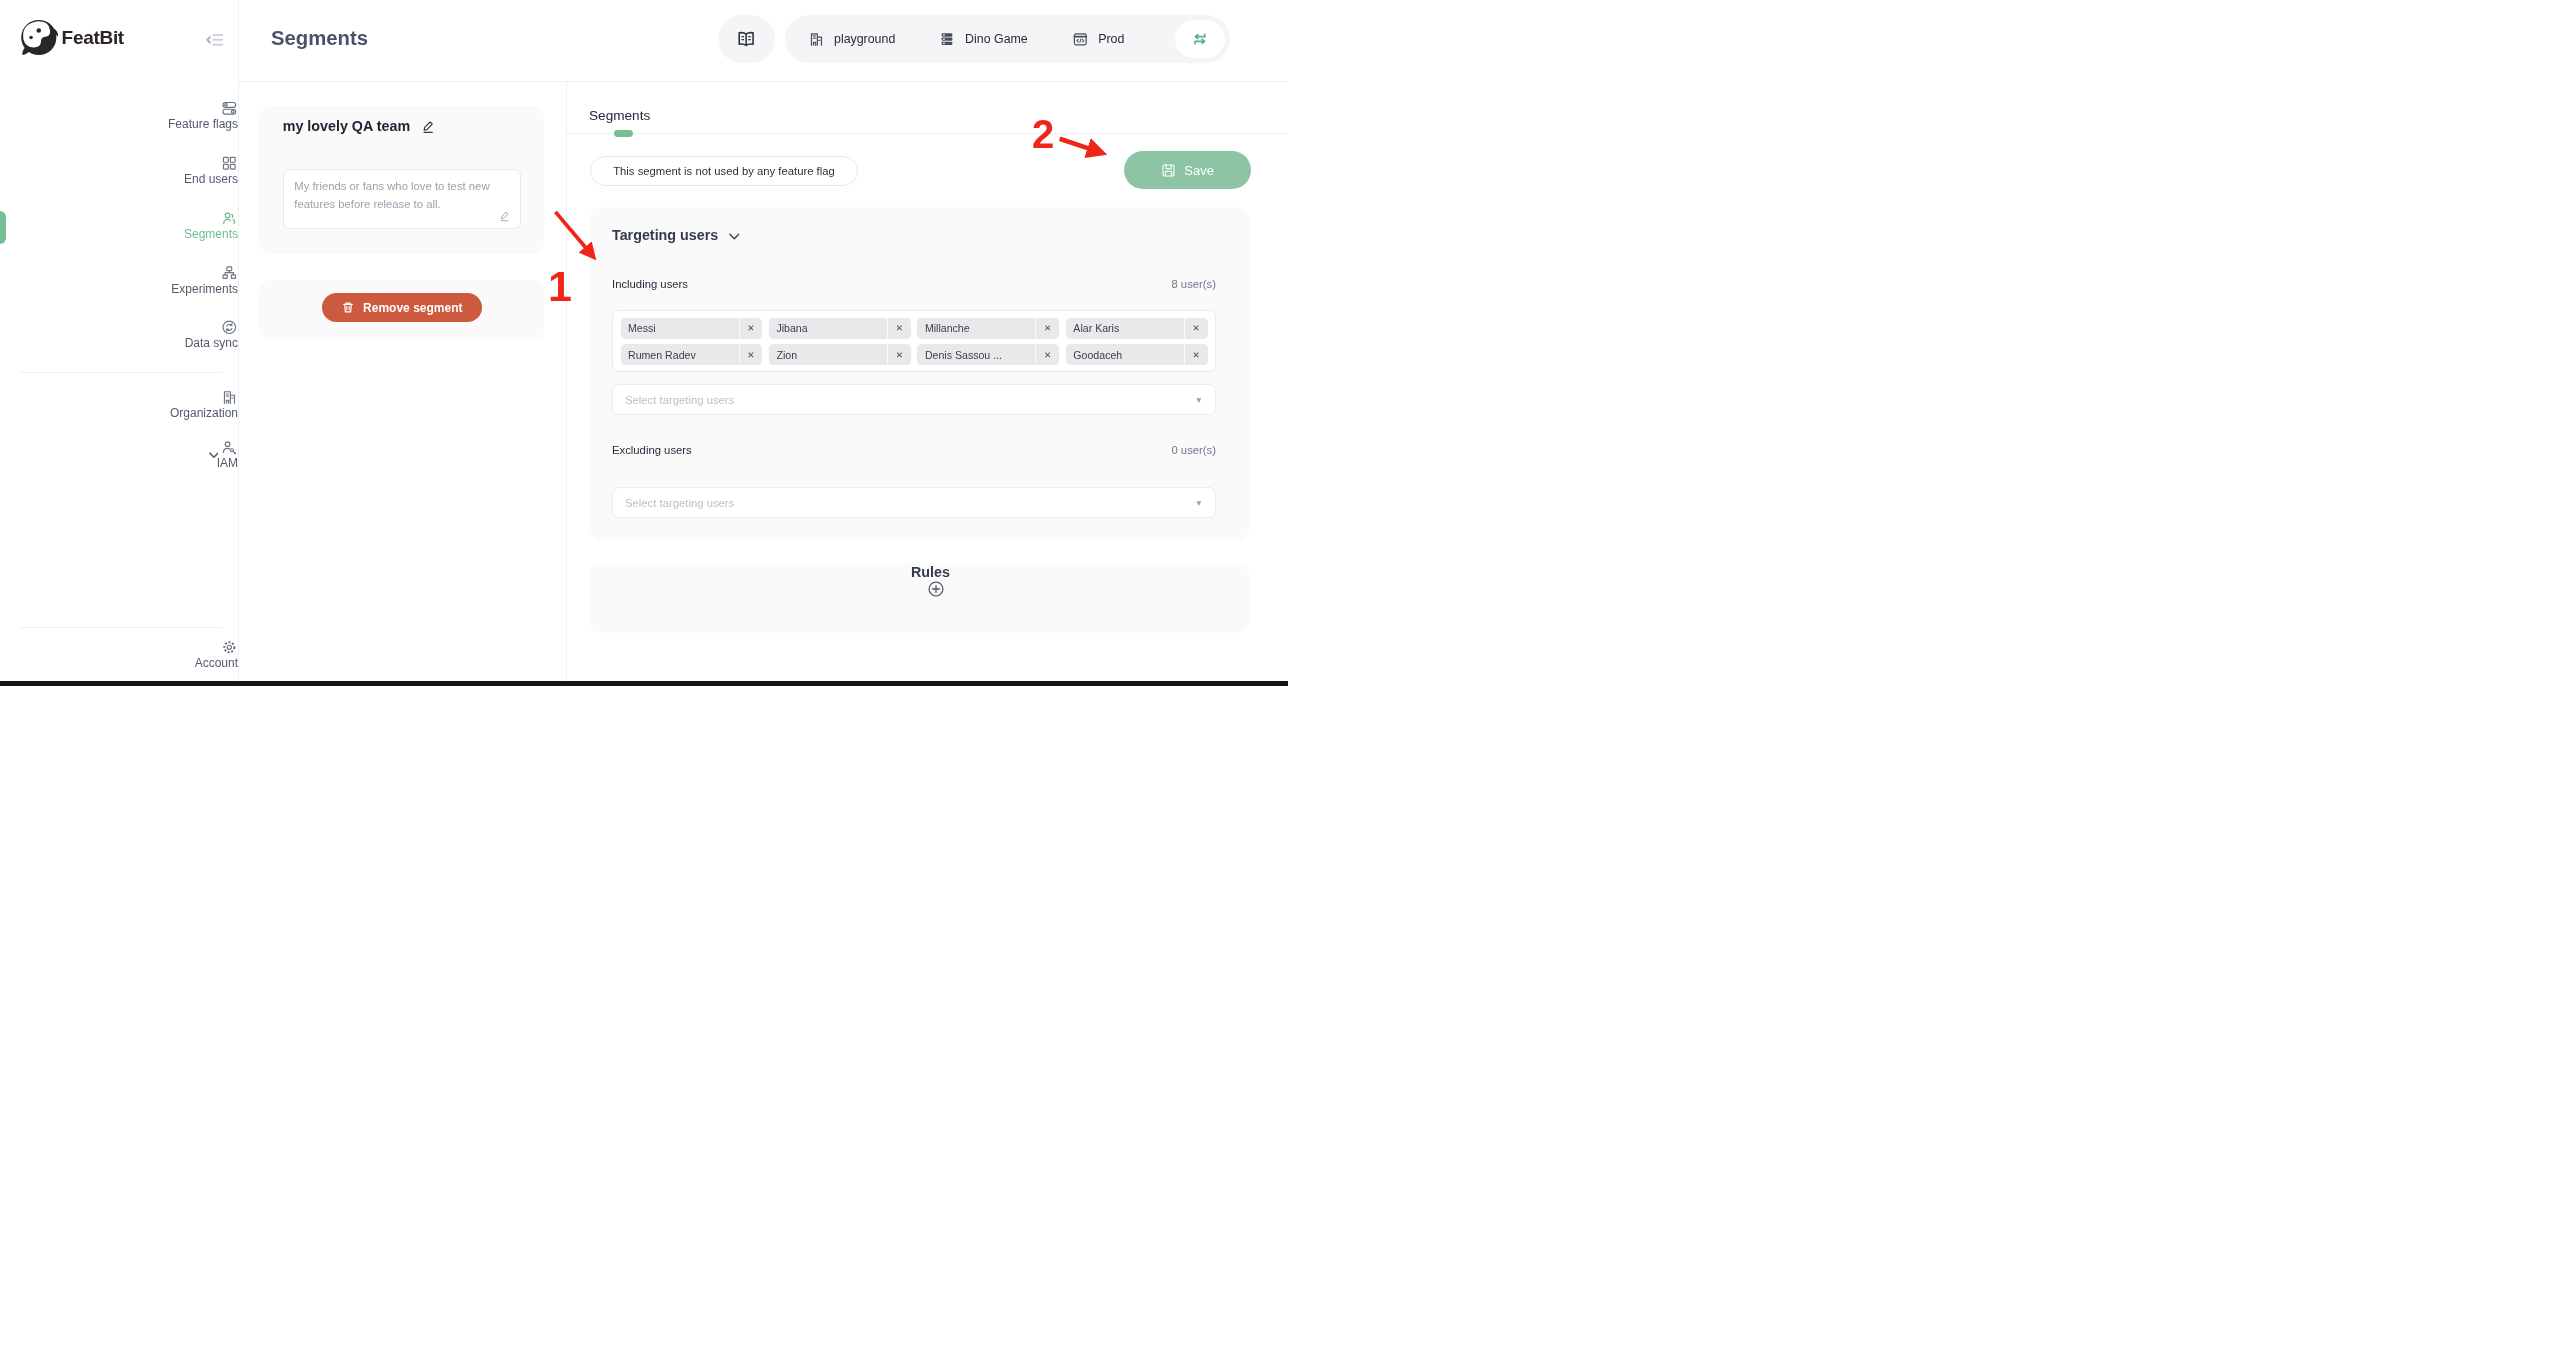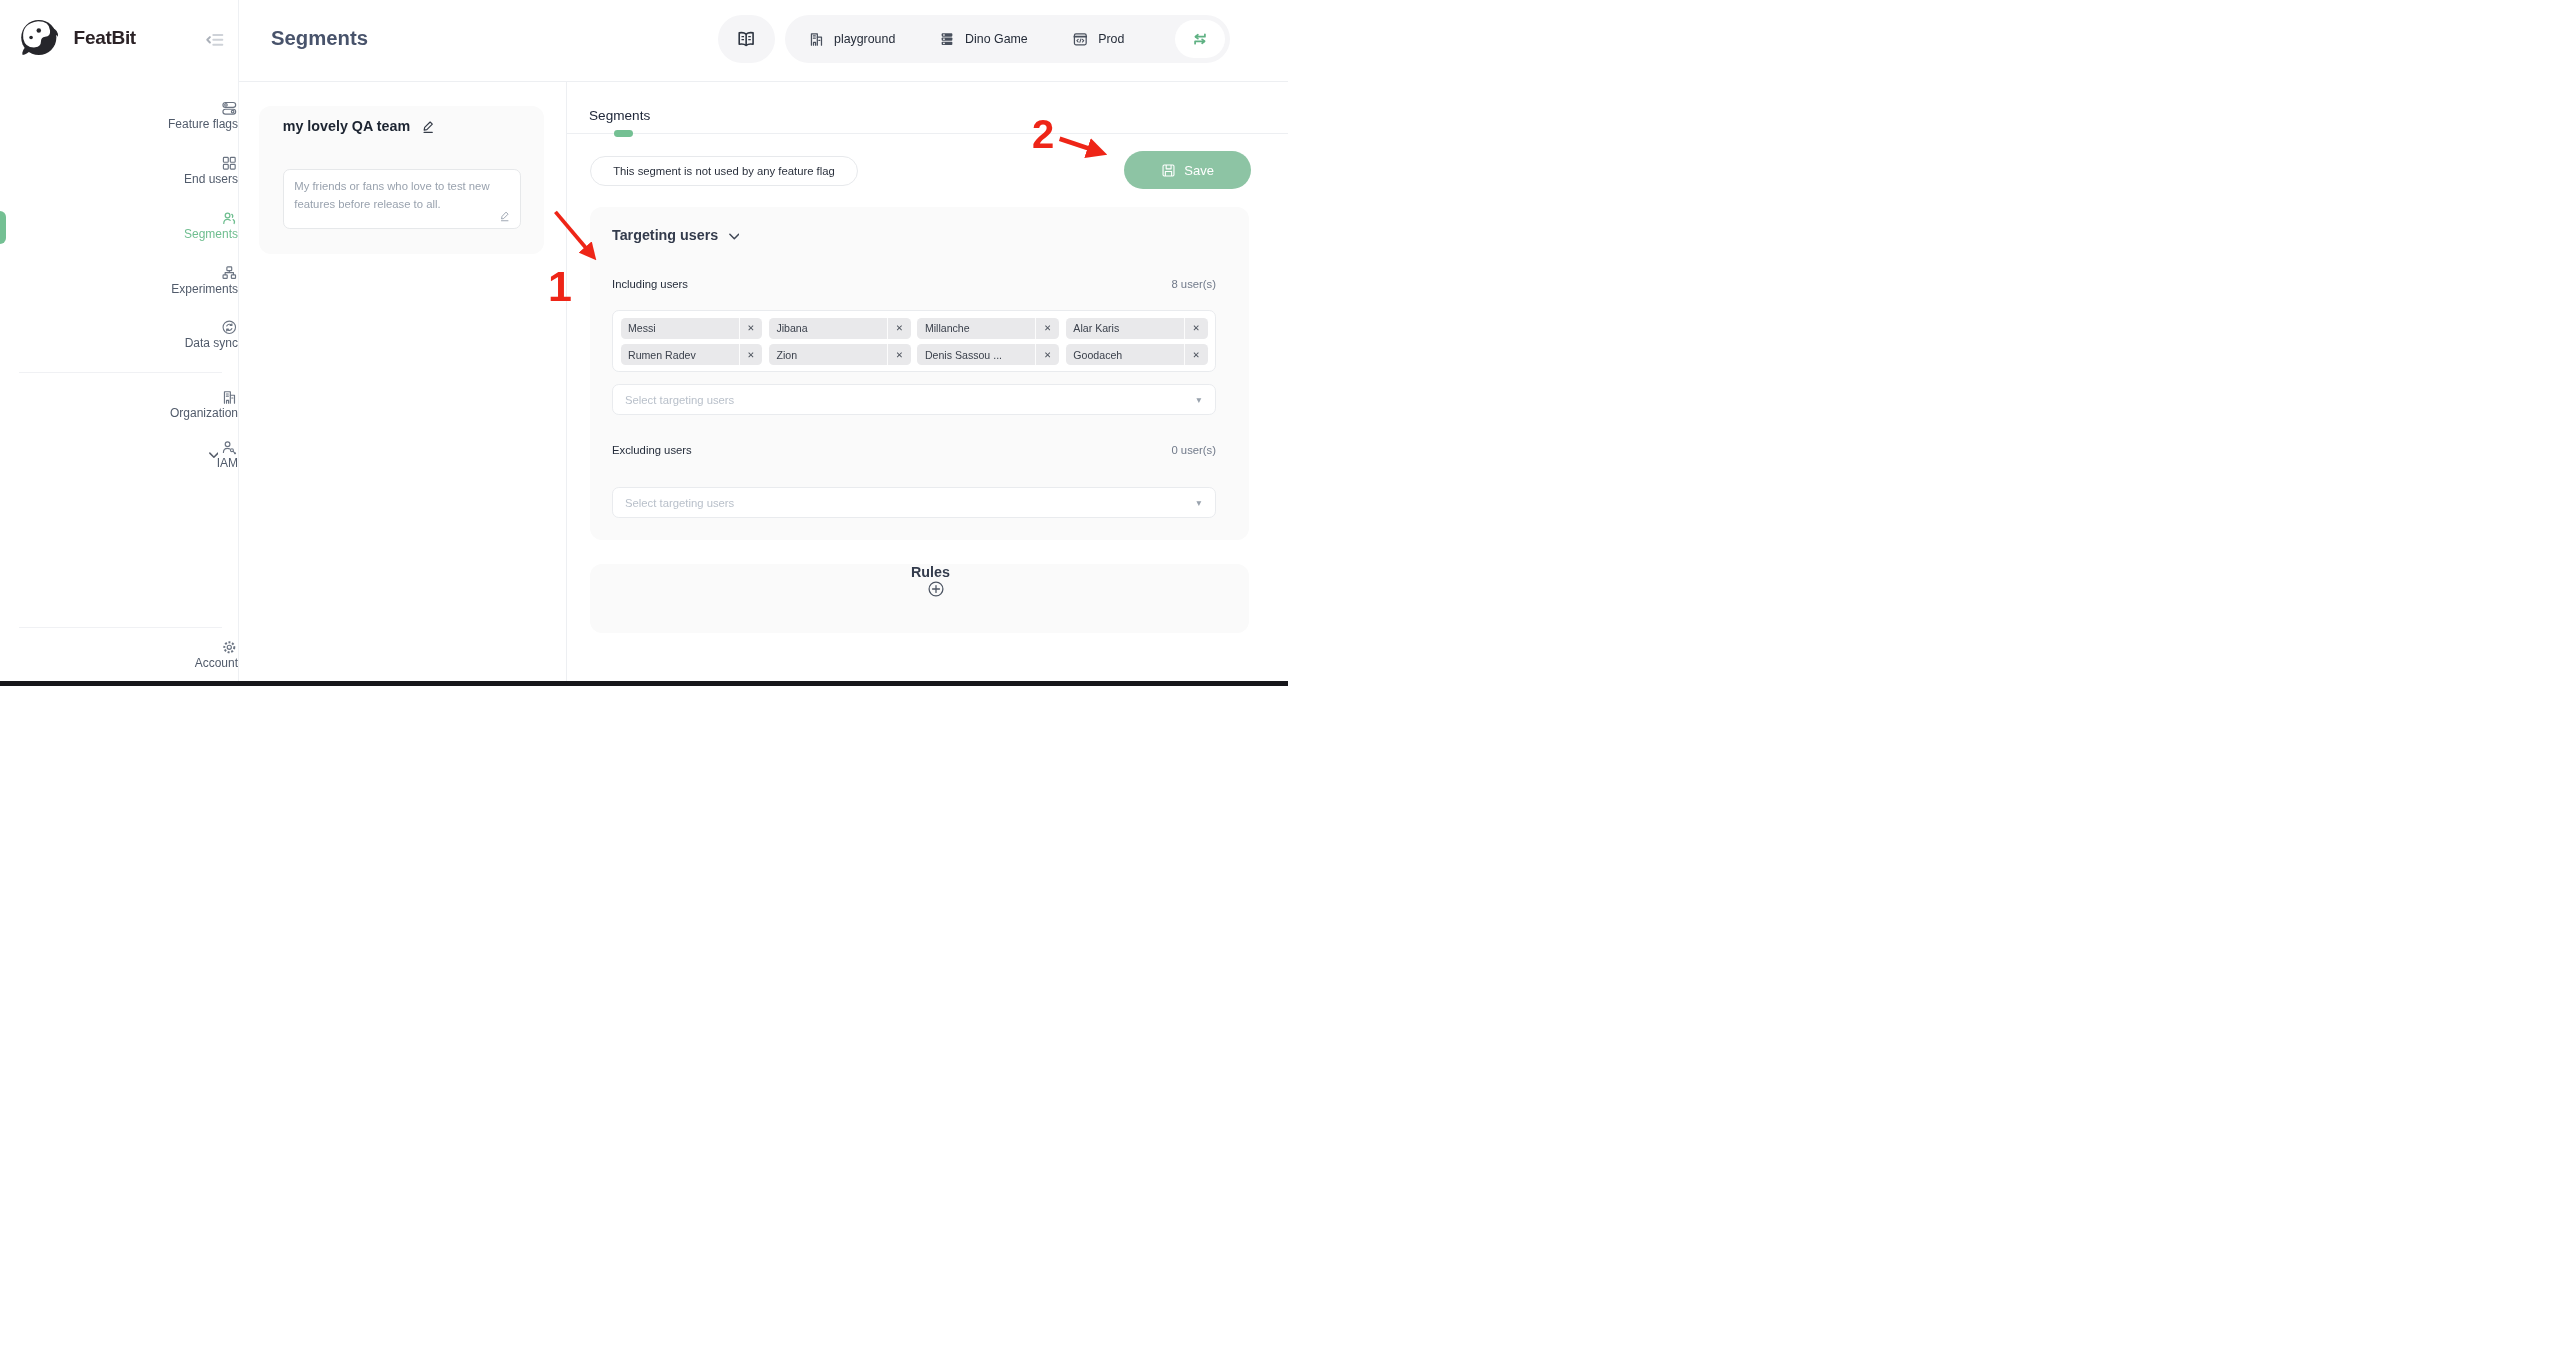"FeatBit" .logo-text { margin-left: 12px -> 0 }
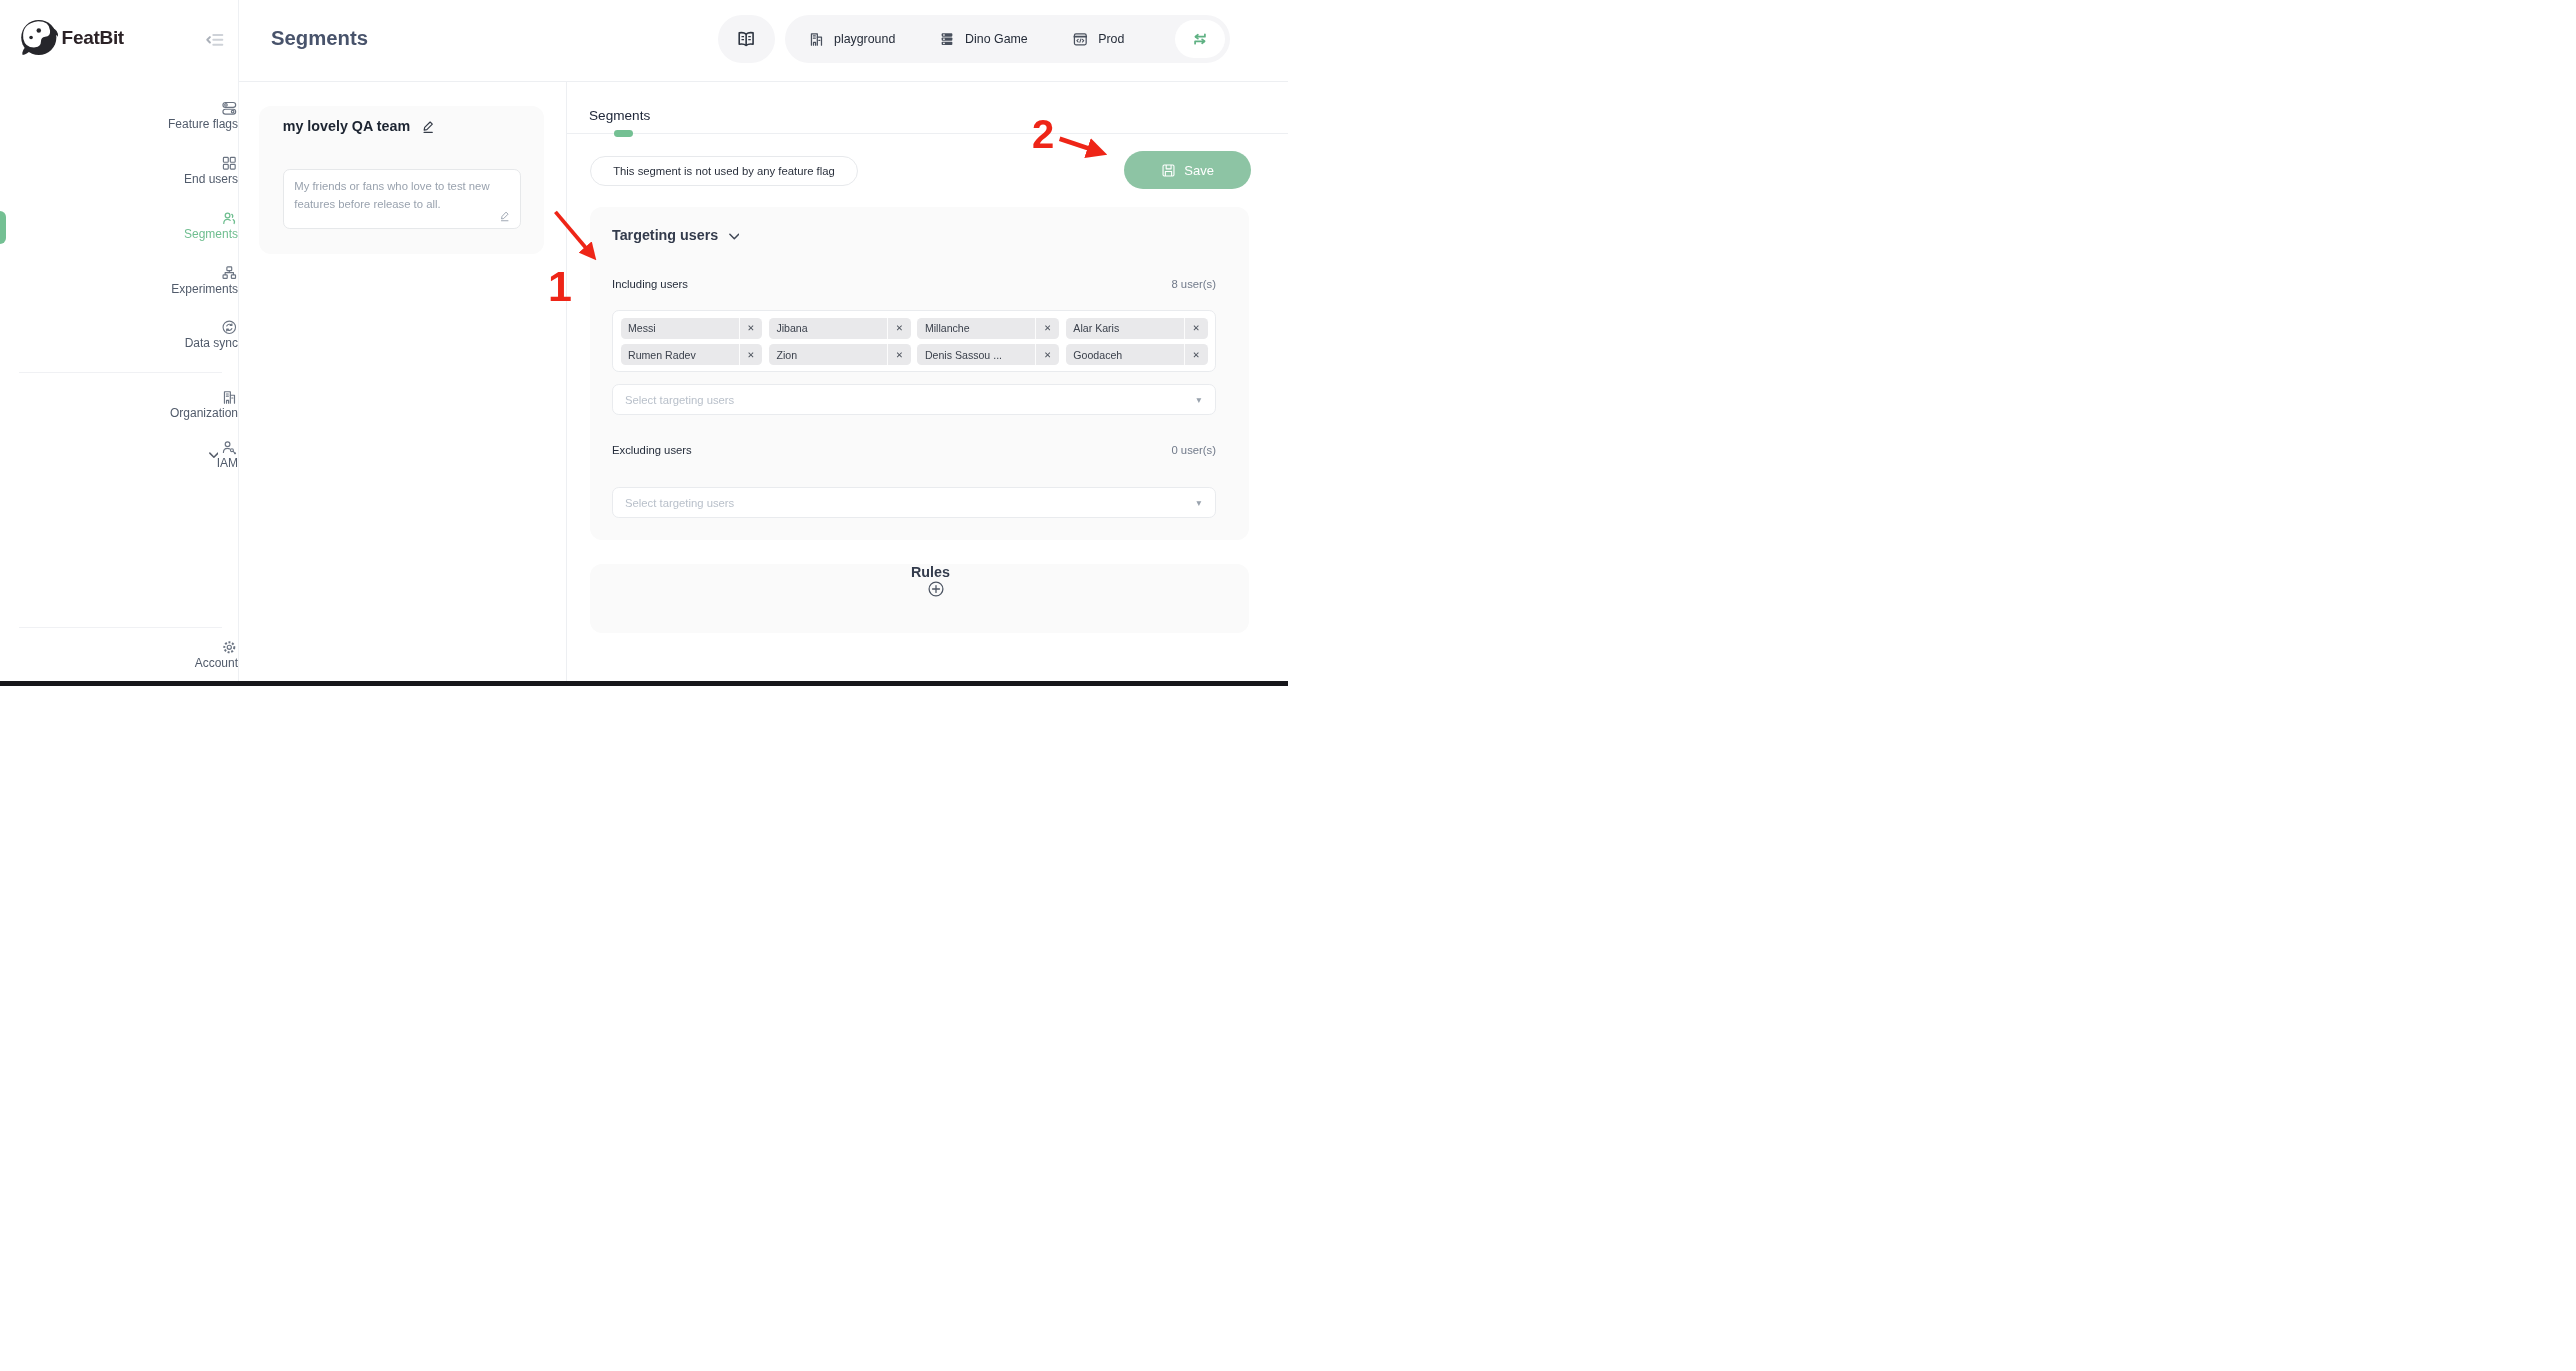"Remove segment" section.card { html: none -> <section> <button> <span> <svg> <path></path> <path></path> <path></path> <path></path> </svg> </span> <span>Remove segment</span> </button> </section> }
